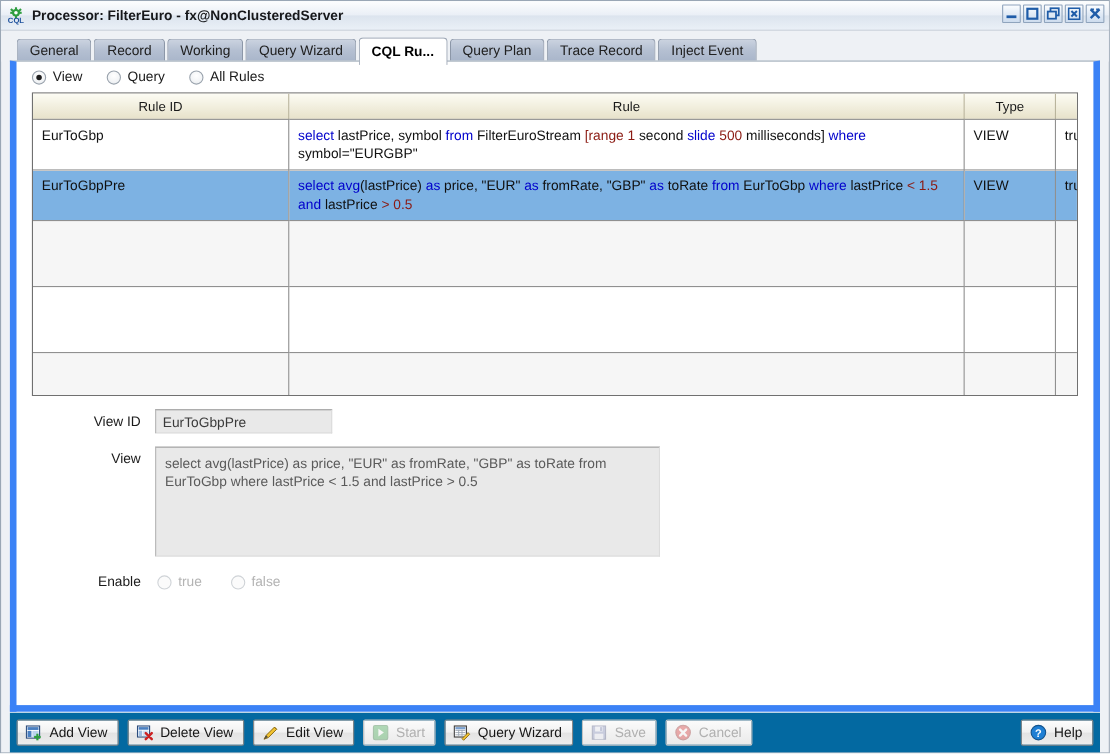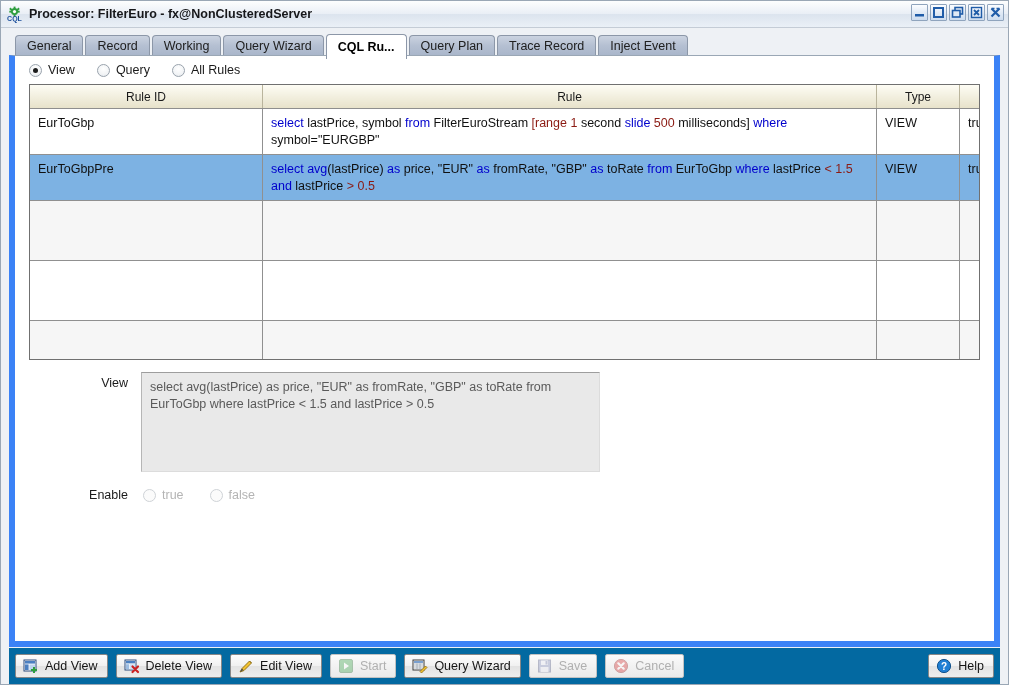"View ID" div.form-row { html: none -> <div> <div>View ID</div> <div>EurToGbpPre</div> </div> }
